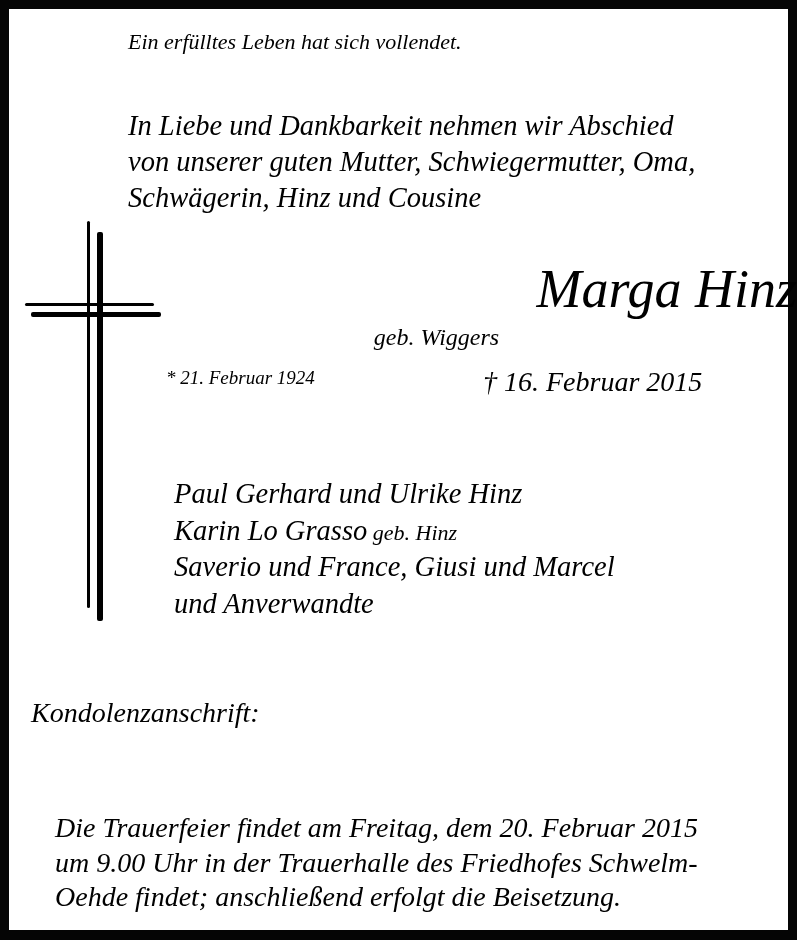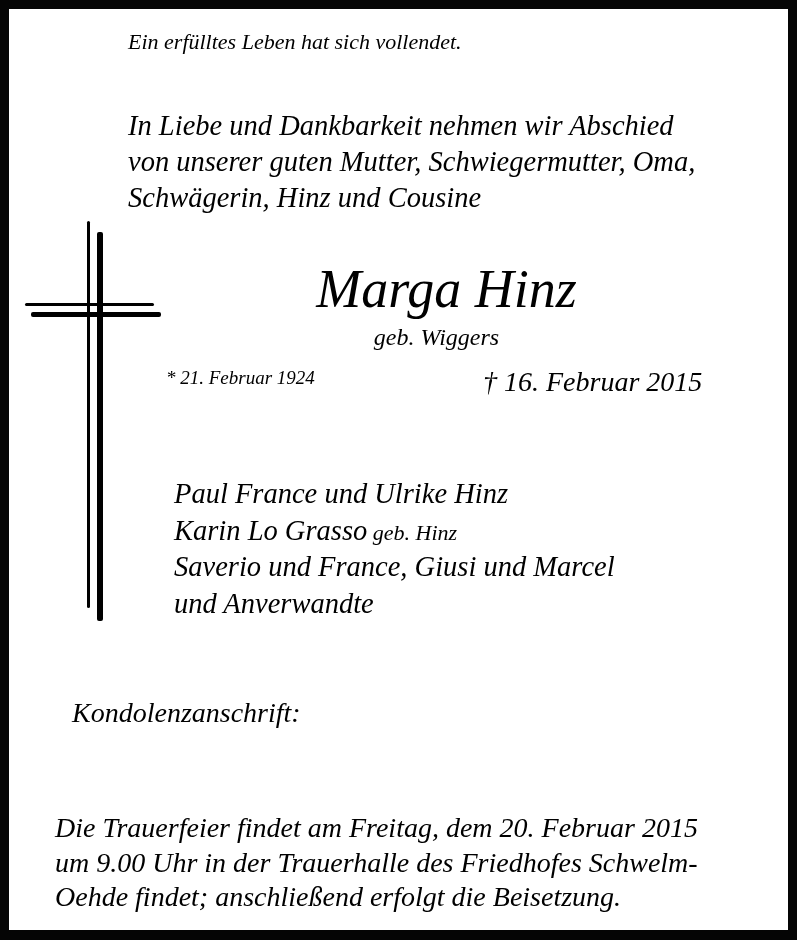"Marga Hinz" .name { text-align: center -> right }
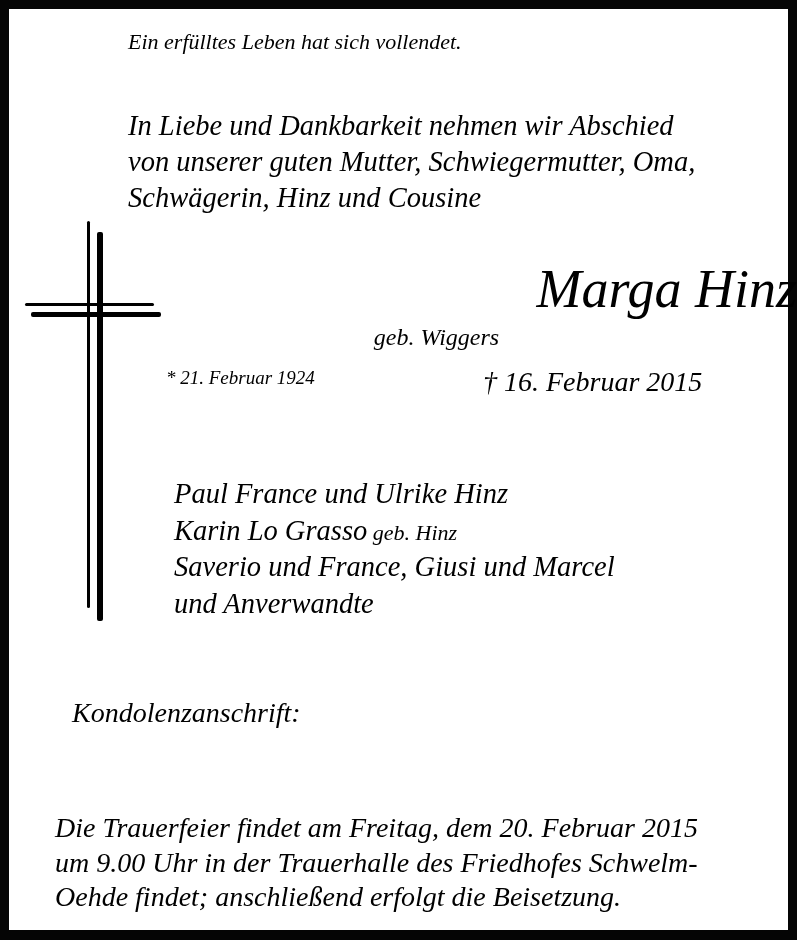"Paul France und Ulrike Hinz" span { text: France -> Gerhard }
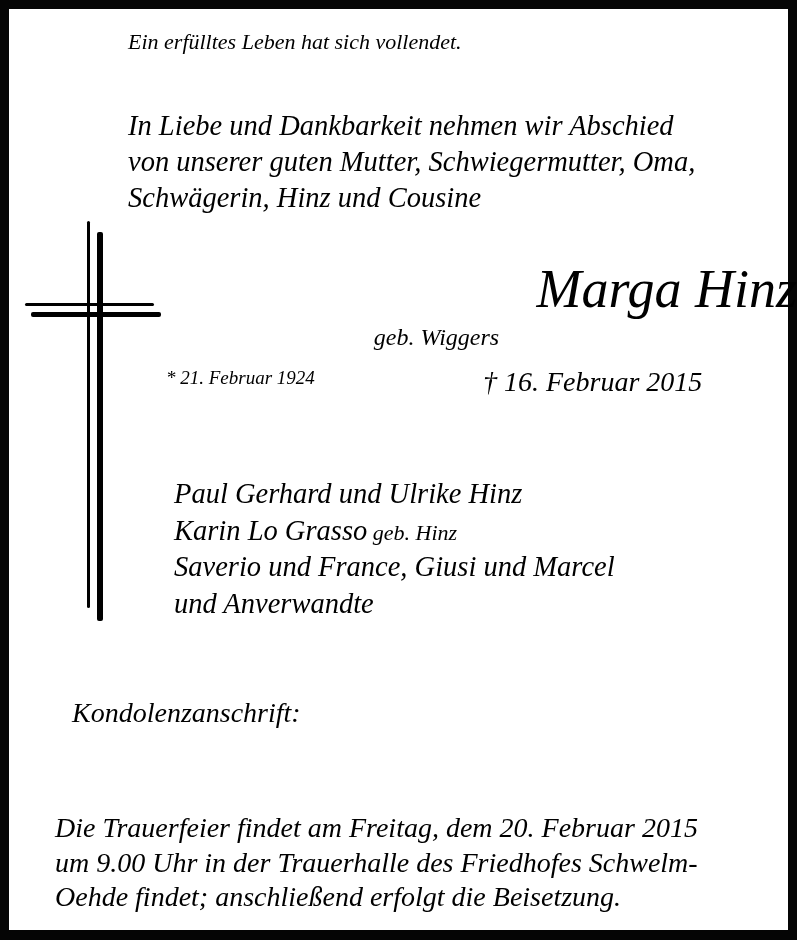"Kondolenzanschrift:" .condolence div { margin-left: 41px -> none }
